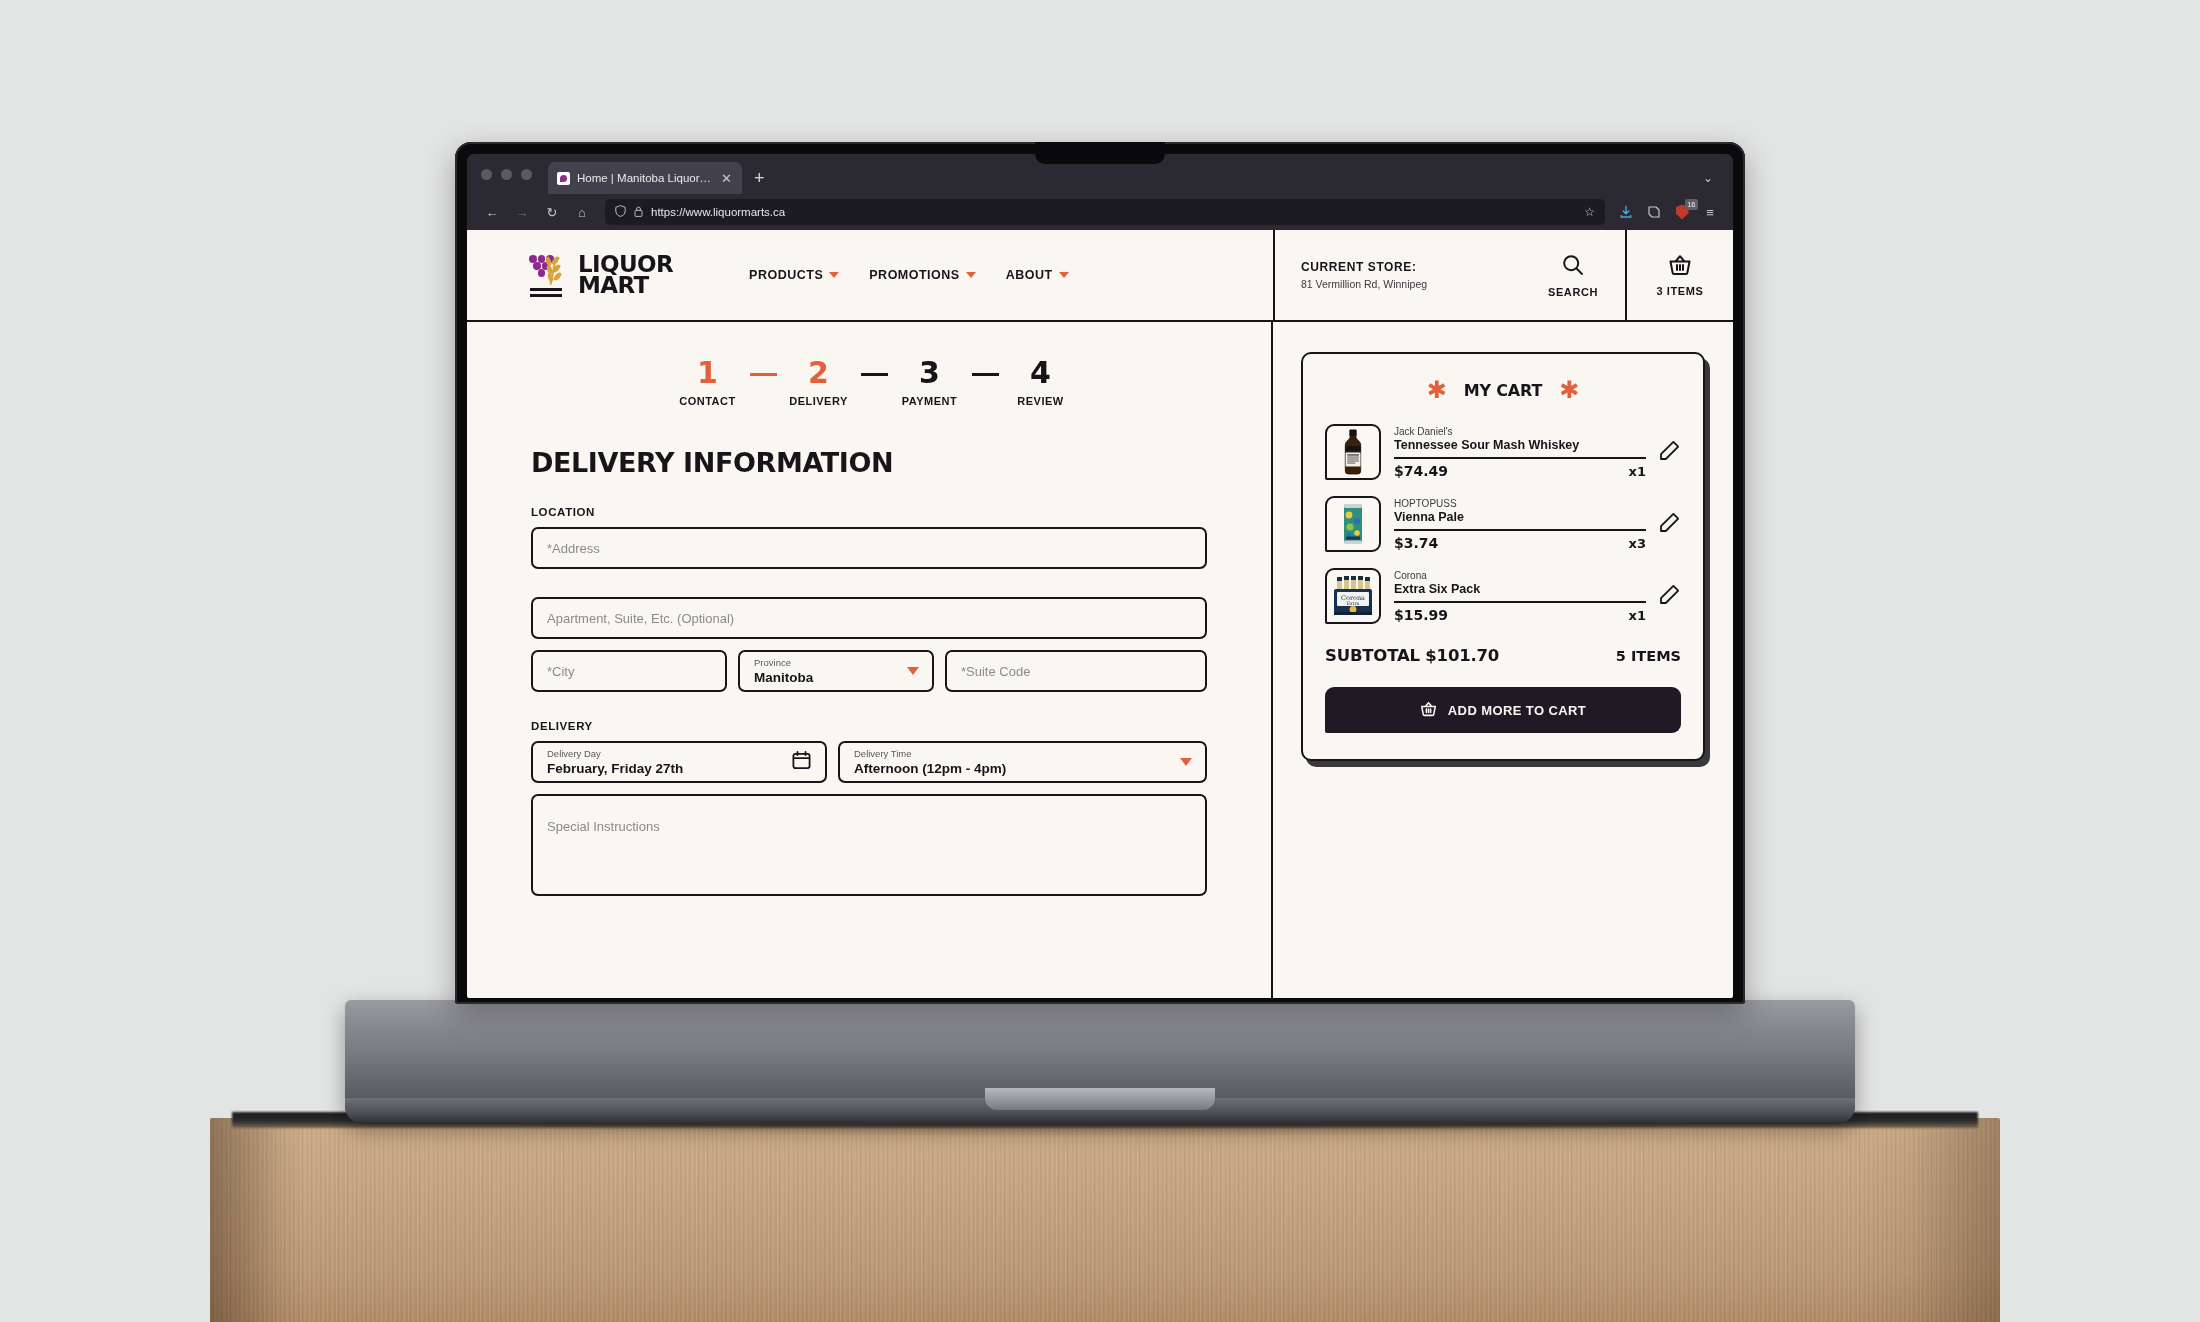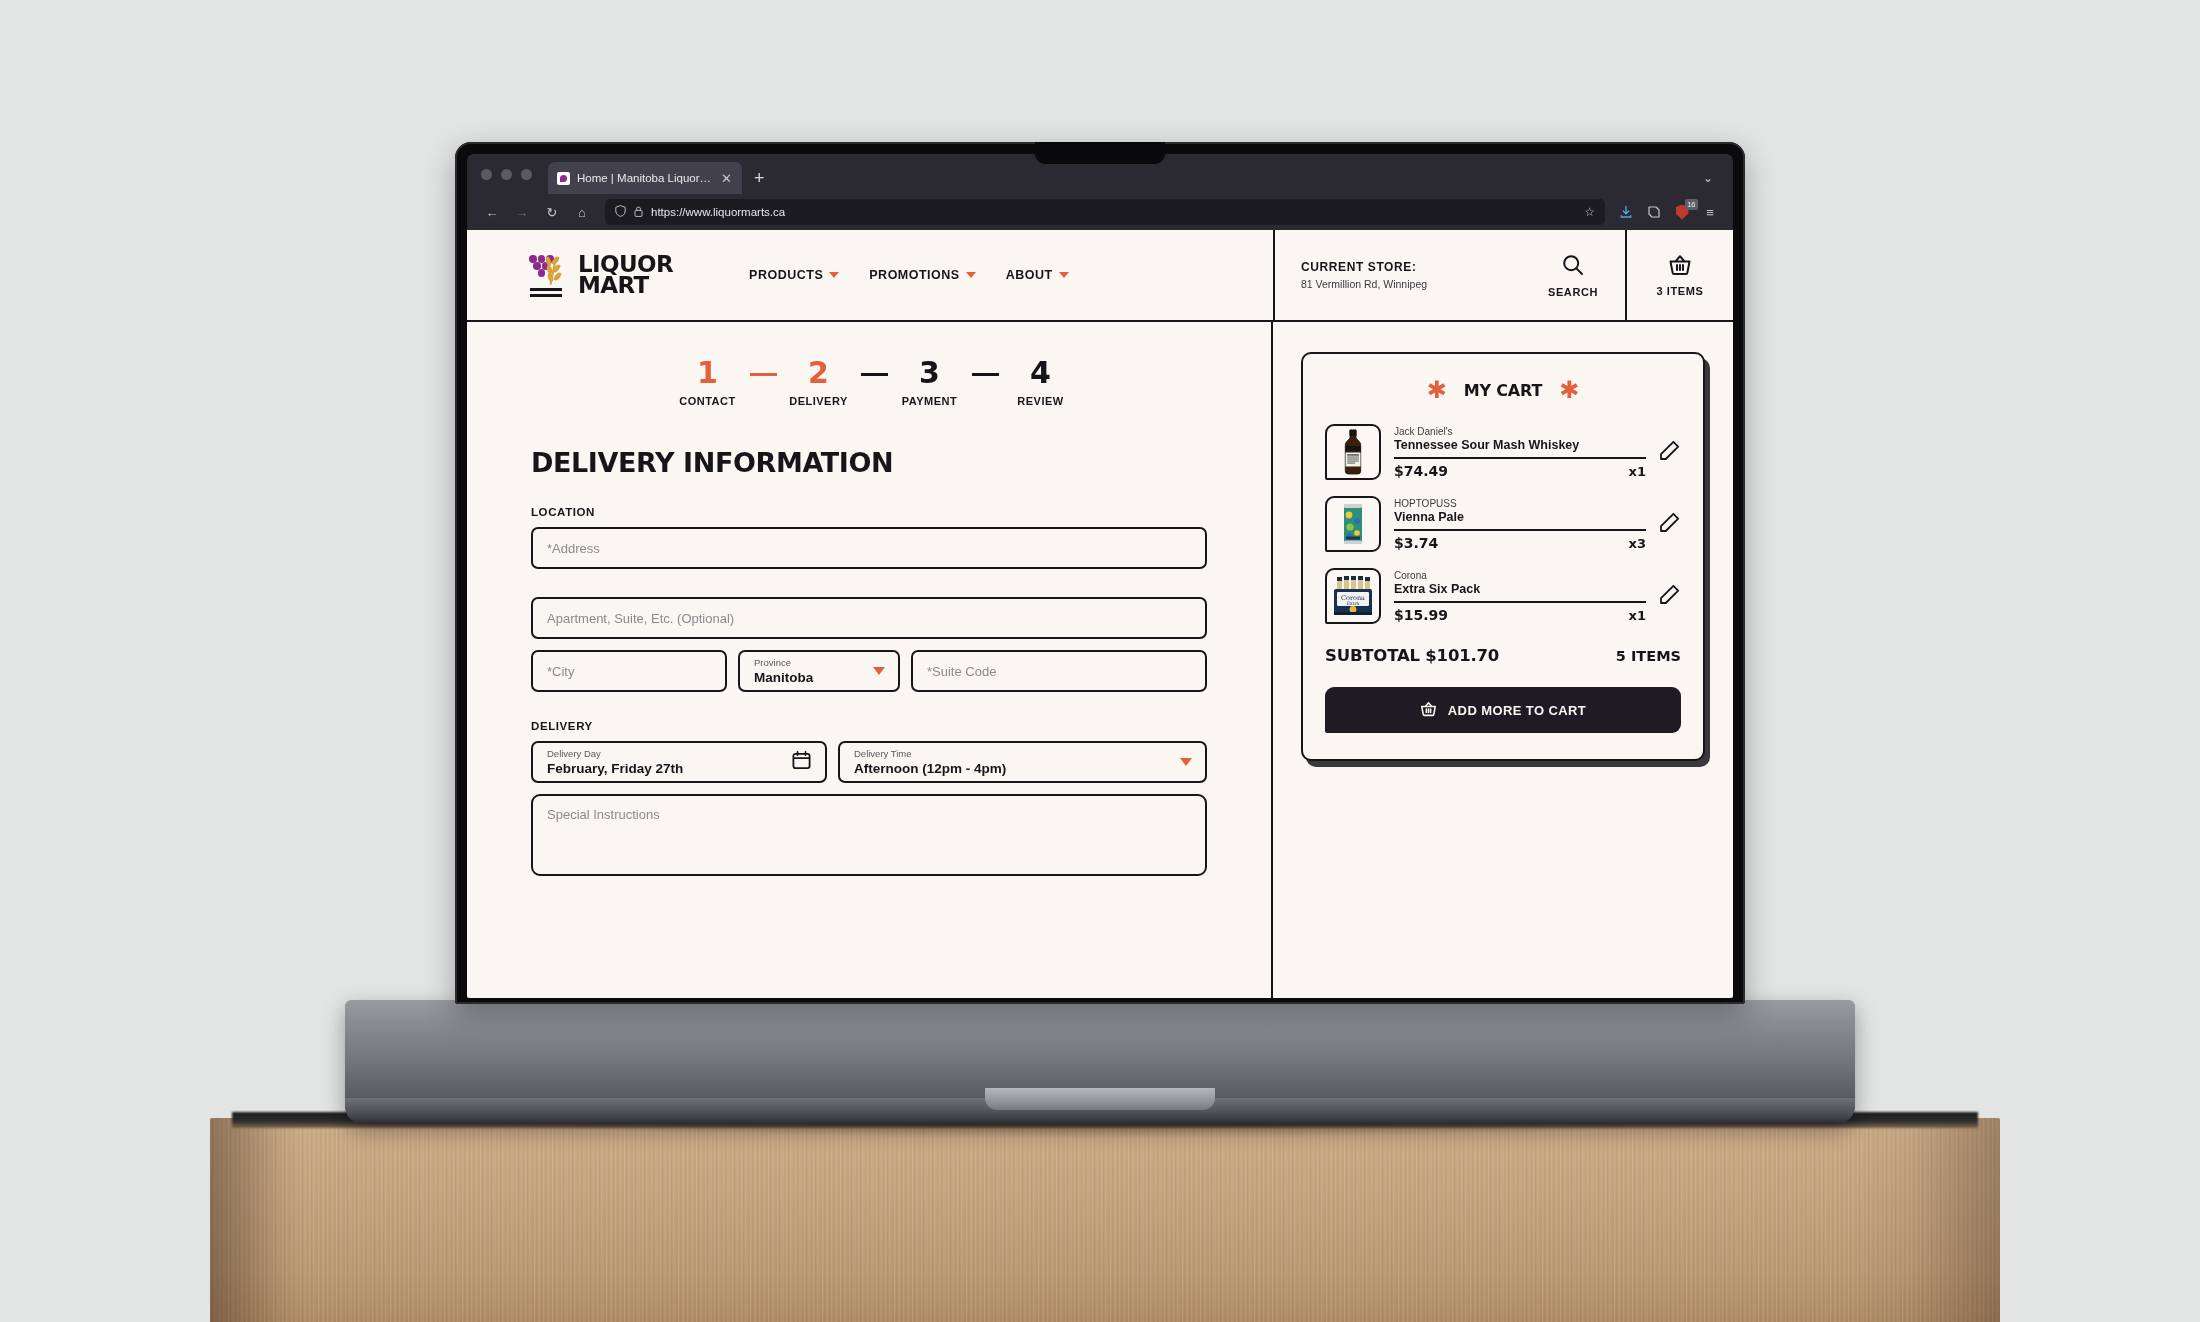"Province" .f-prov { width: 162px -> 196px }
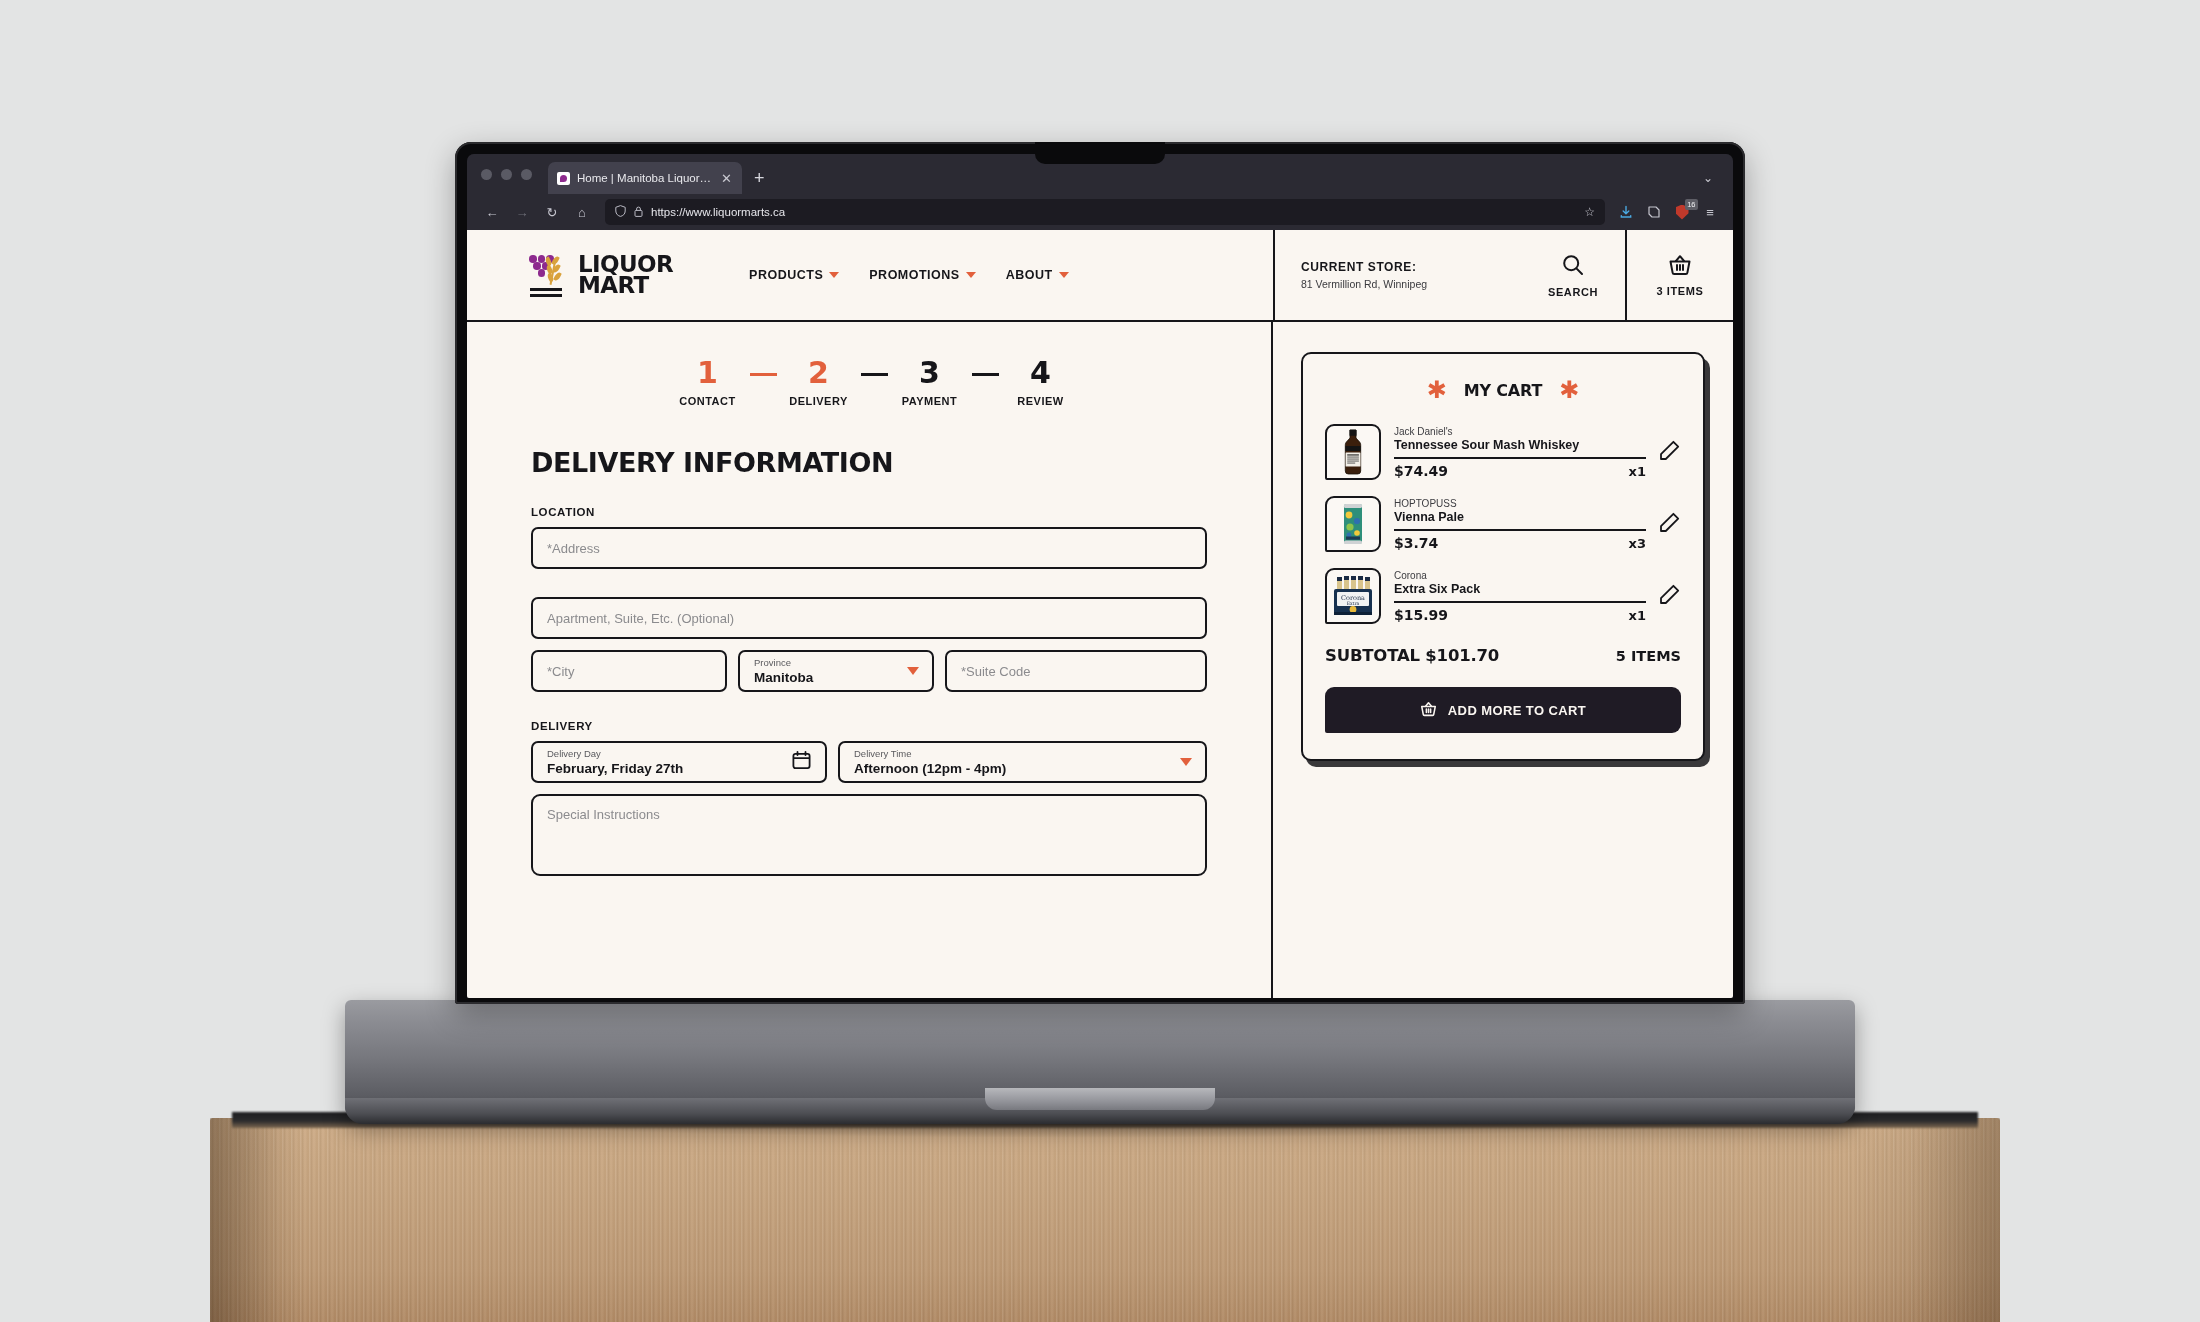"Special Instructions" .fld.tall { border-radius: 9px -> none; height: 82px -> 102px; padding-top: 11px -> 23px }
